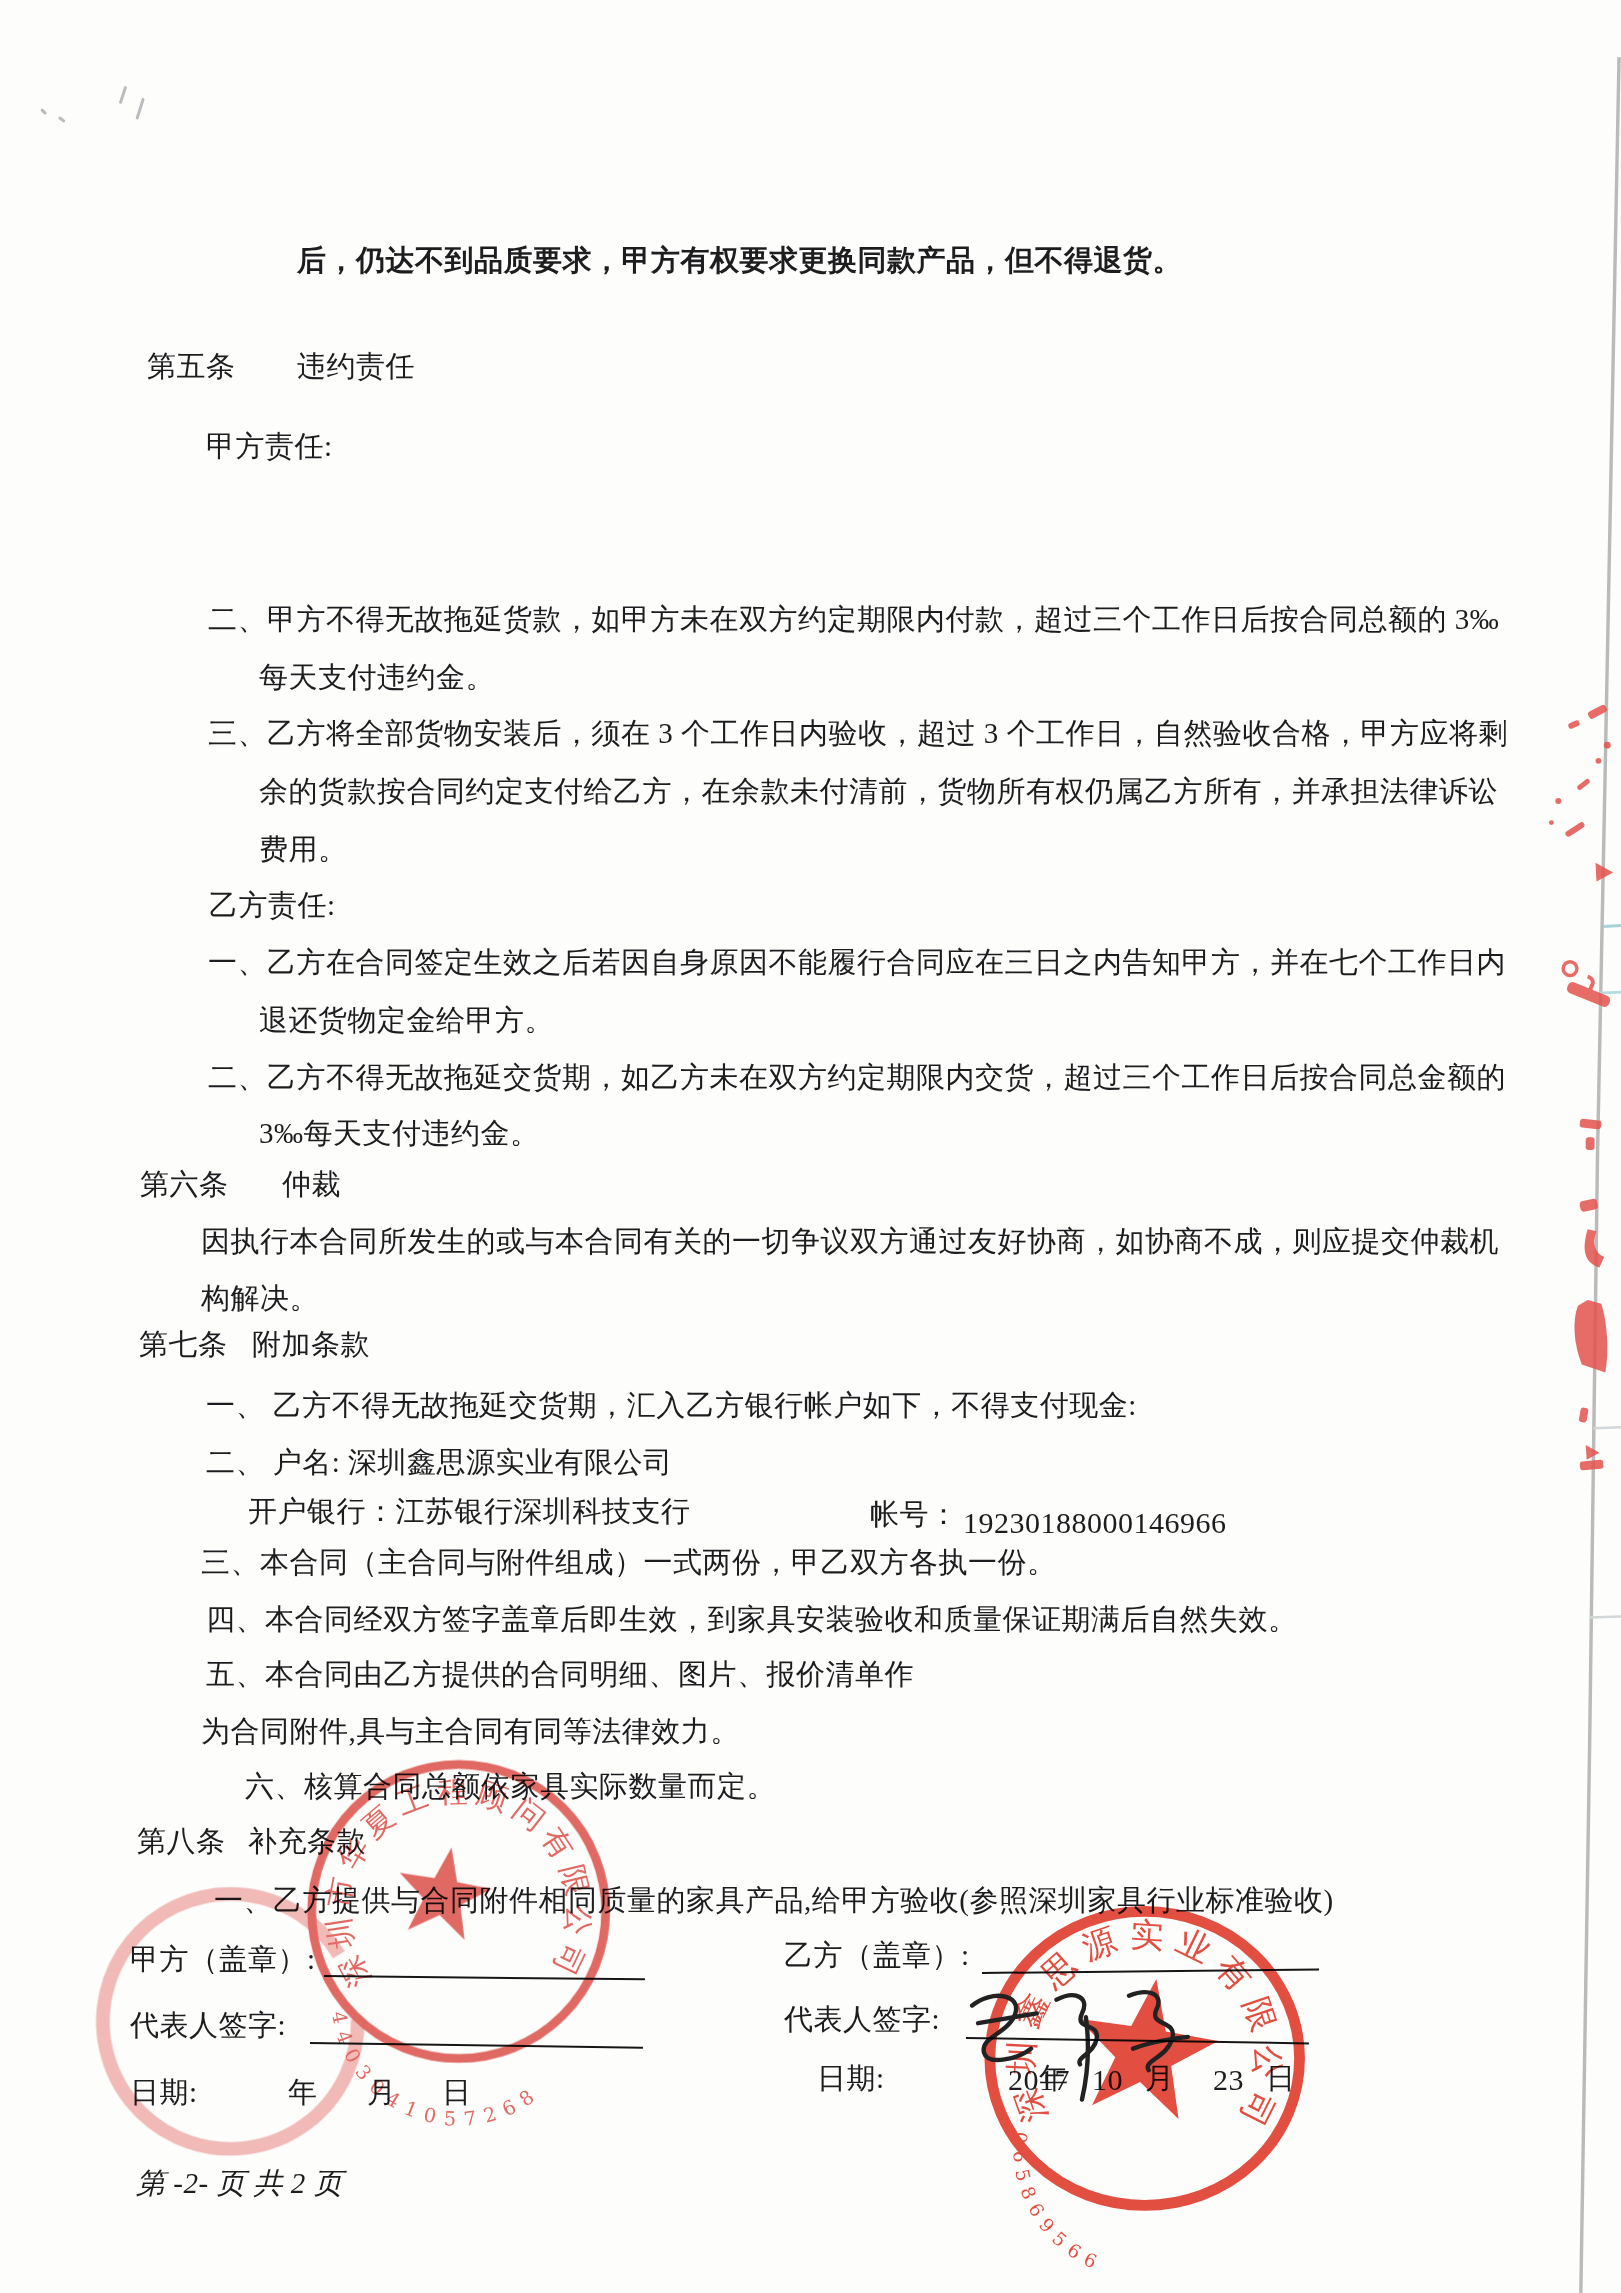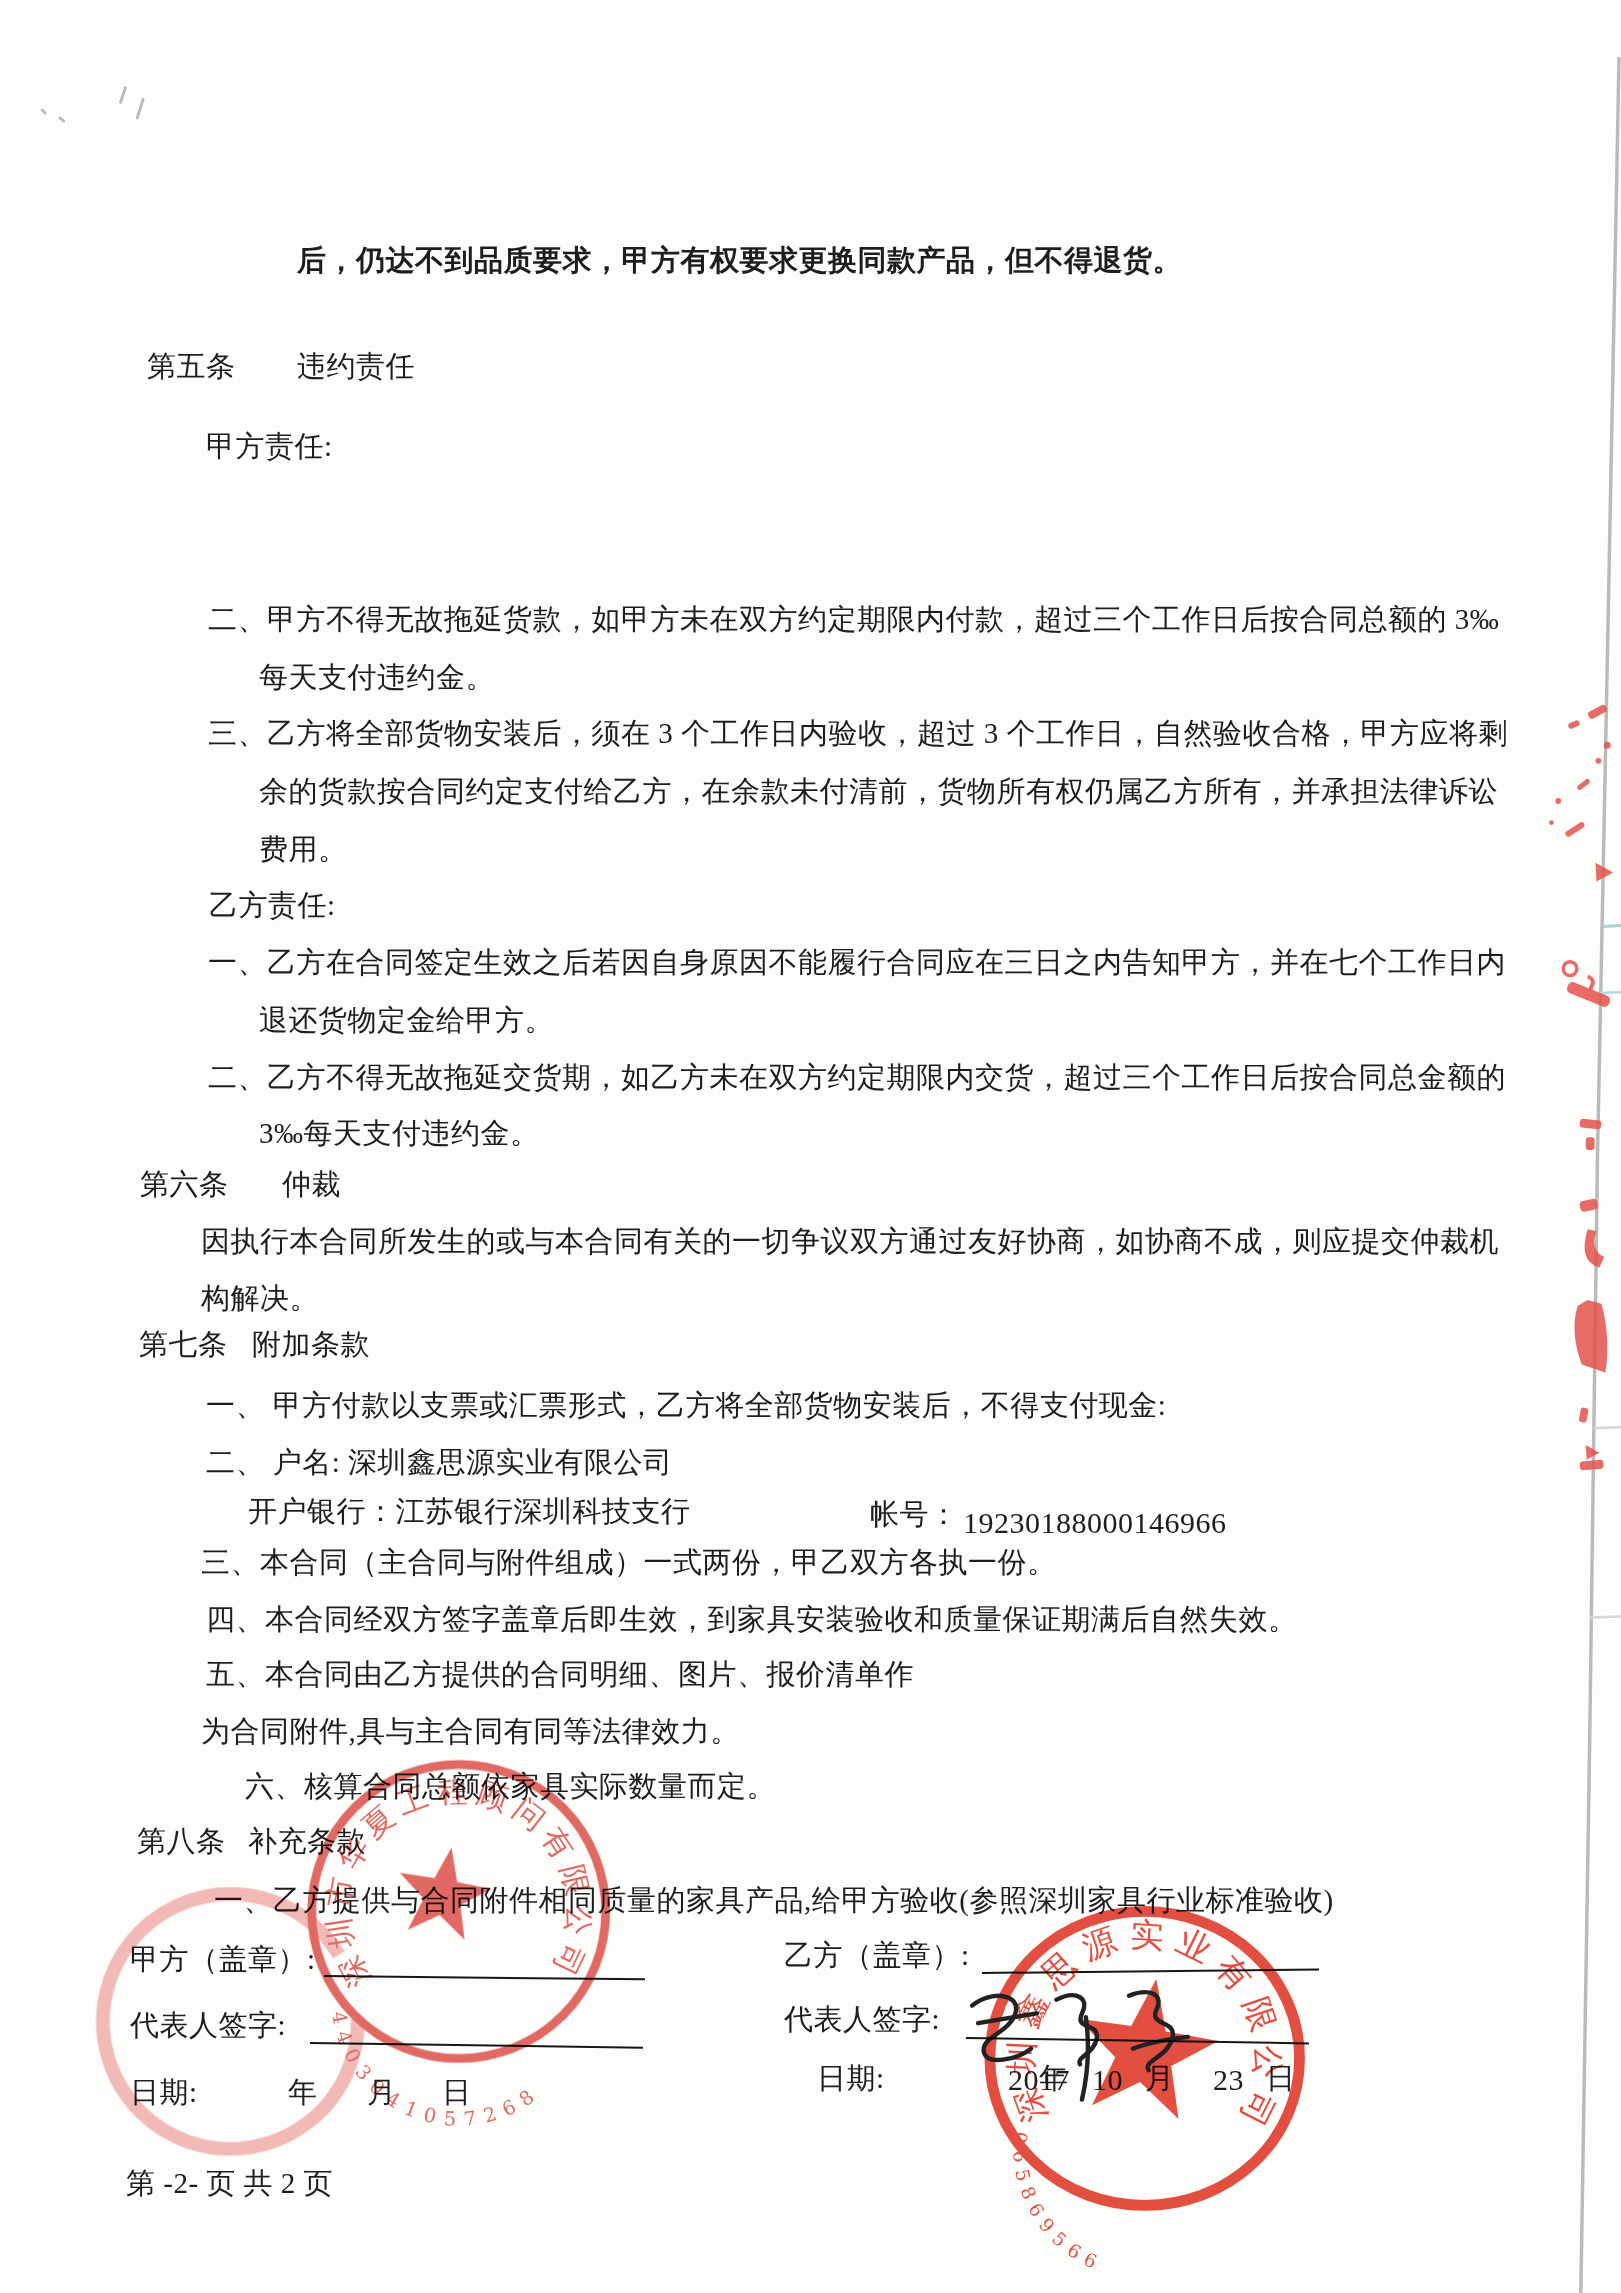"一、 甲方付款以支票或汇票形式，乙方将全部货物安装后，不得支付现金:" div.tl { text: 甲方付款以支票或汇票形式，乙方将全部货物安装后 -> 乙方不得无故拖延交货期，汇入乙方银行帐户如下 }
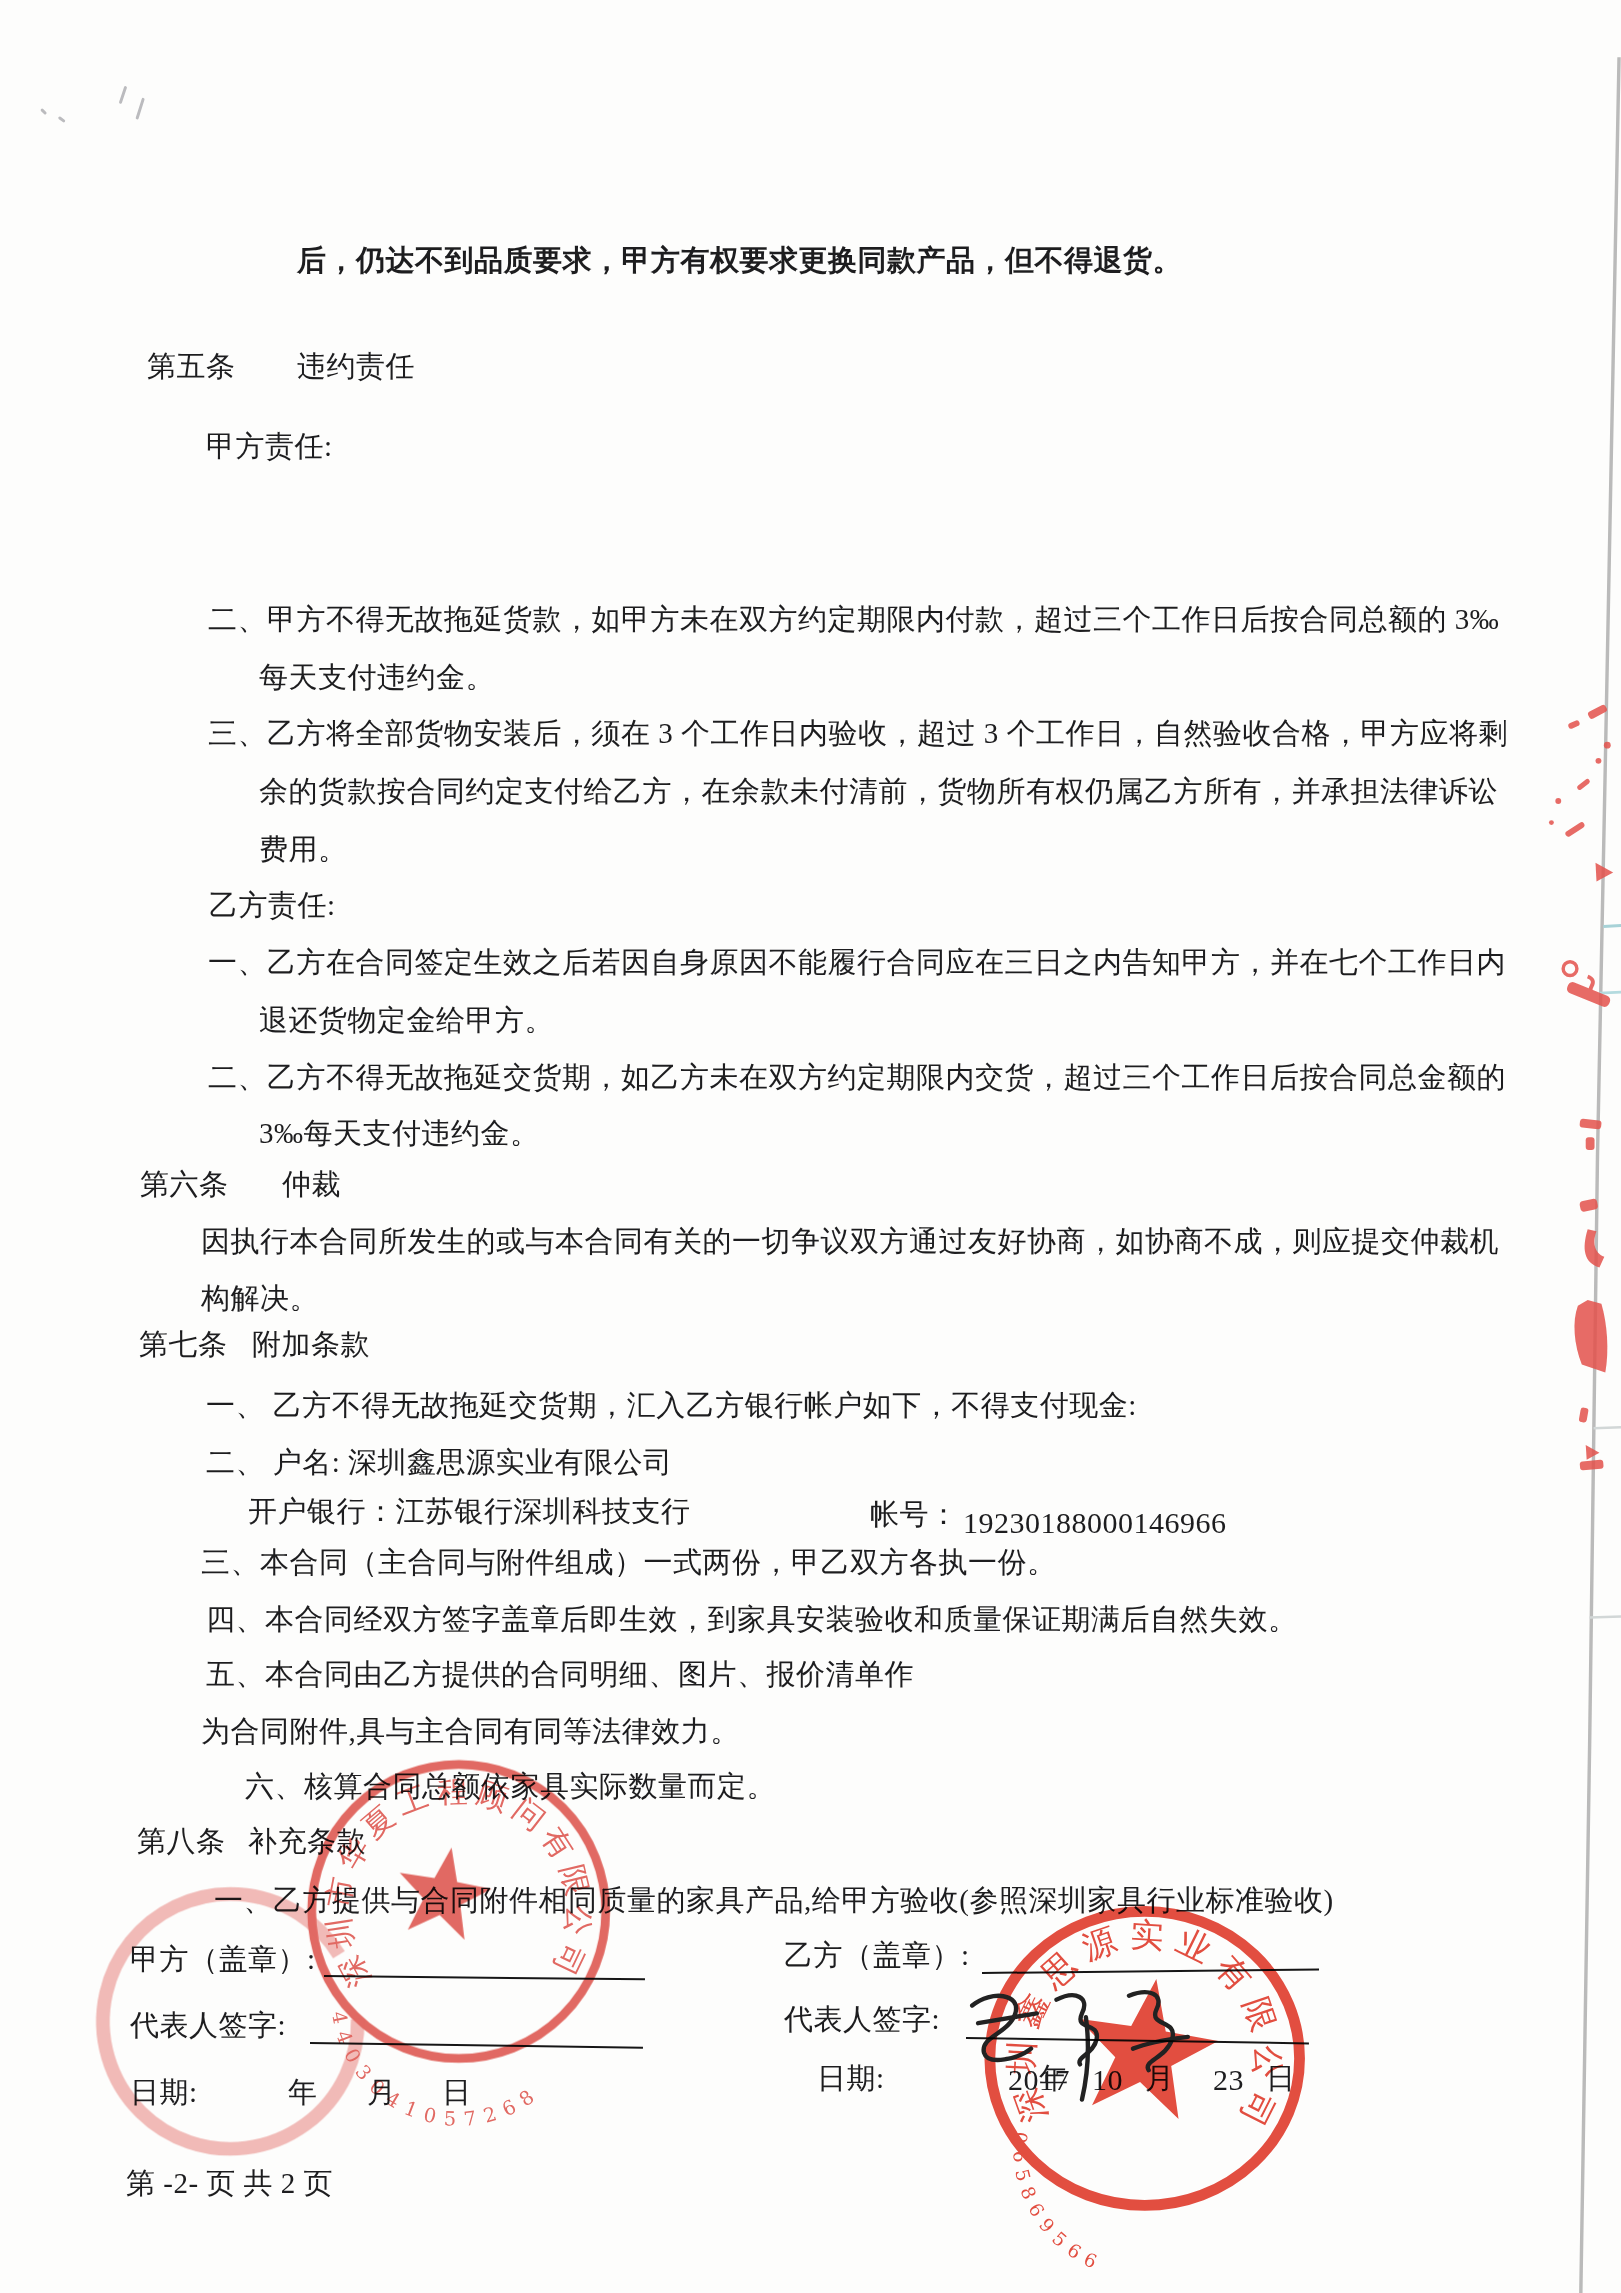"第 -2- 页 共 2" div.tl { font-style: none -> italic; left: 126px -> 136px }
